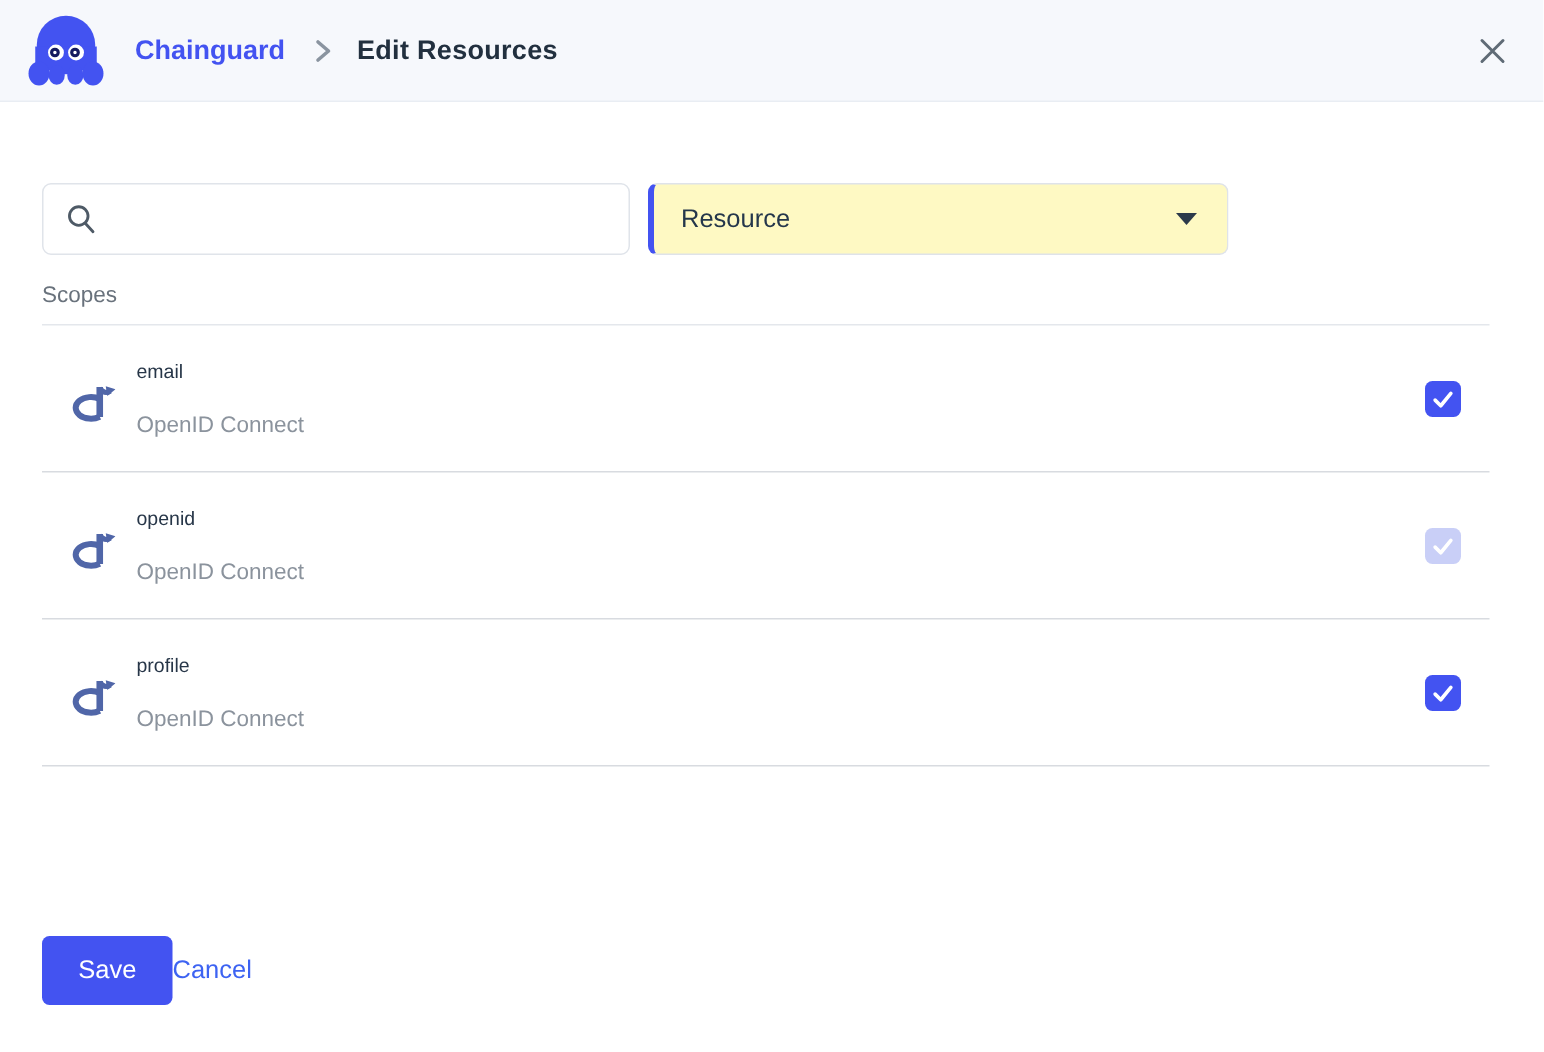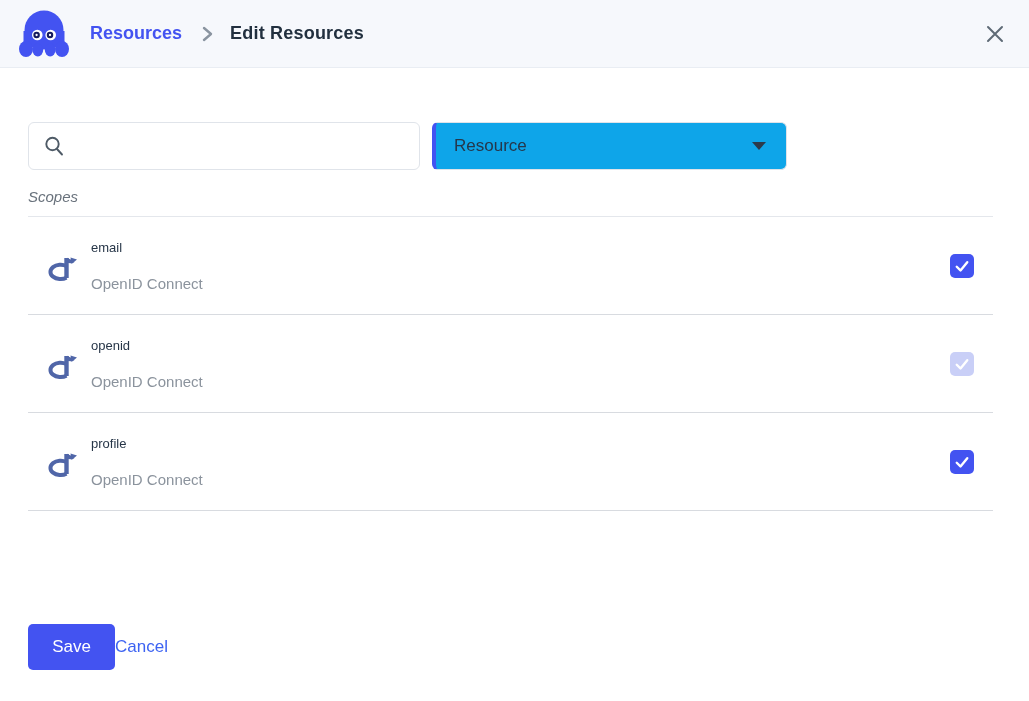"Resources" span.brand { text: Resources -> Chainguard }
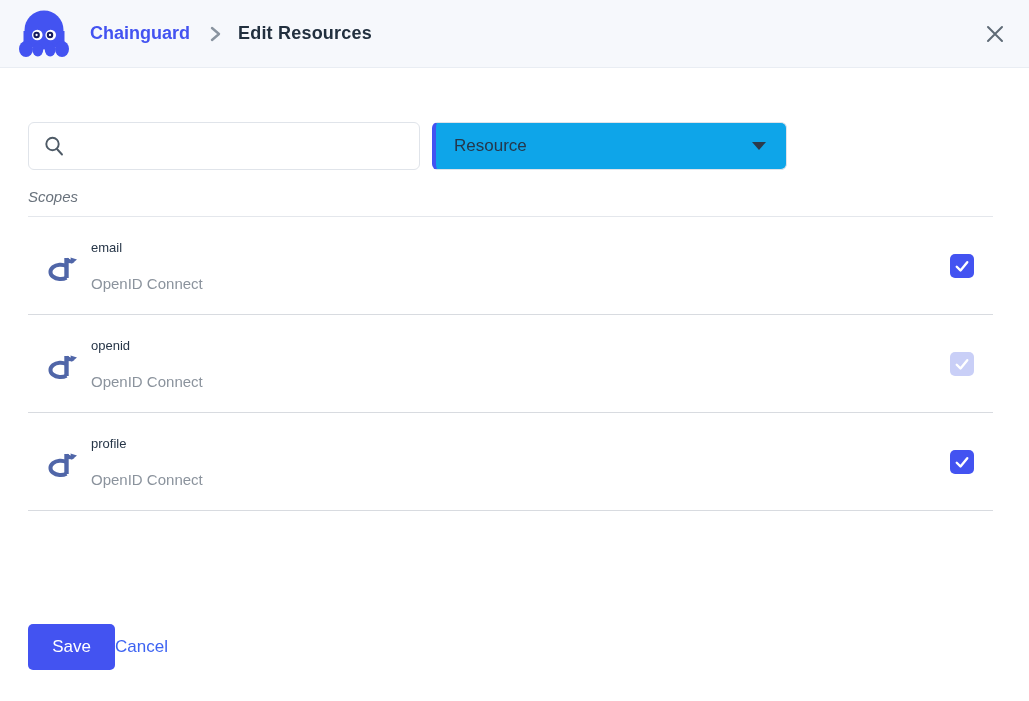"Resource" .dropdown { background: #0ea5e9 -> #fef9c3; width: 355px -> 387px }
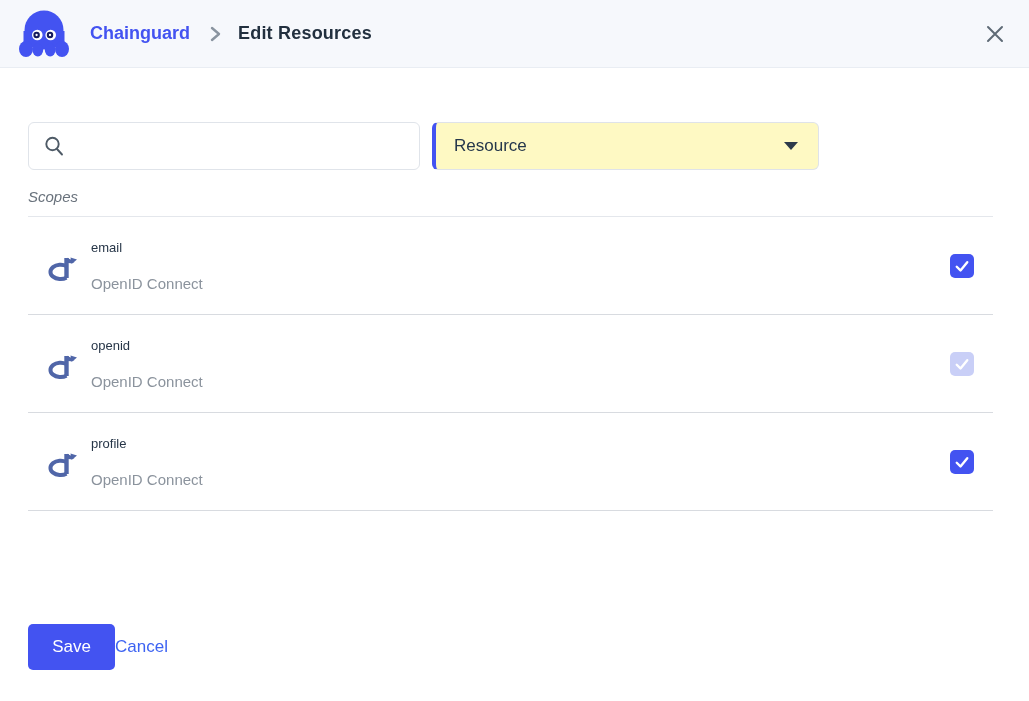"Scopes" .tabs { font-style: italic -> none }
